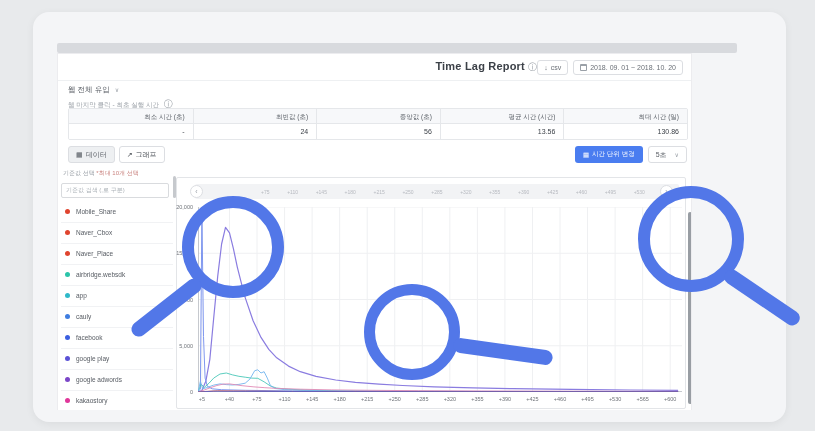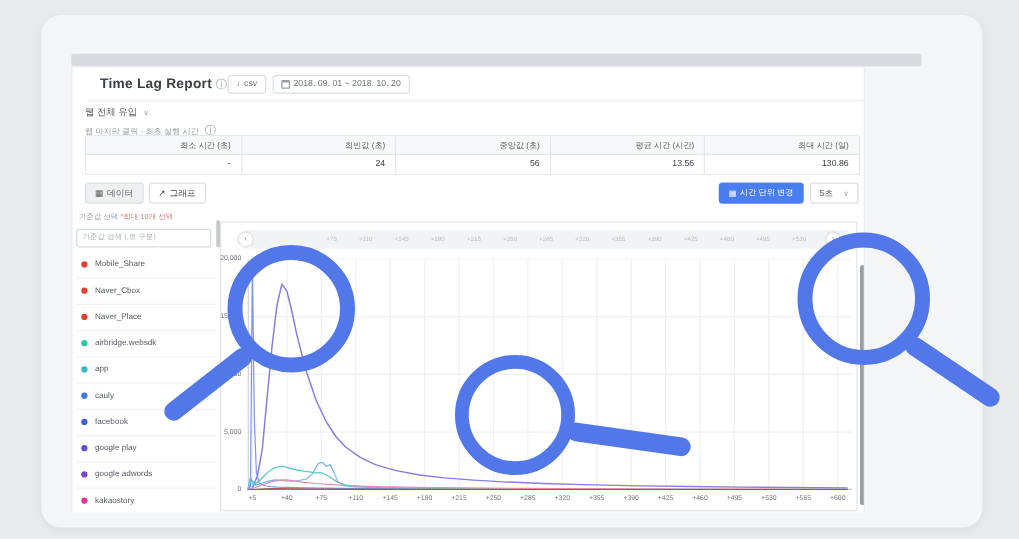"Time Lag Report ⓘ" .hdr { justify-content: flex-start -> flex-end; left: 12px -> 0 }
